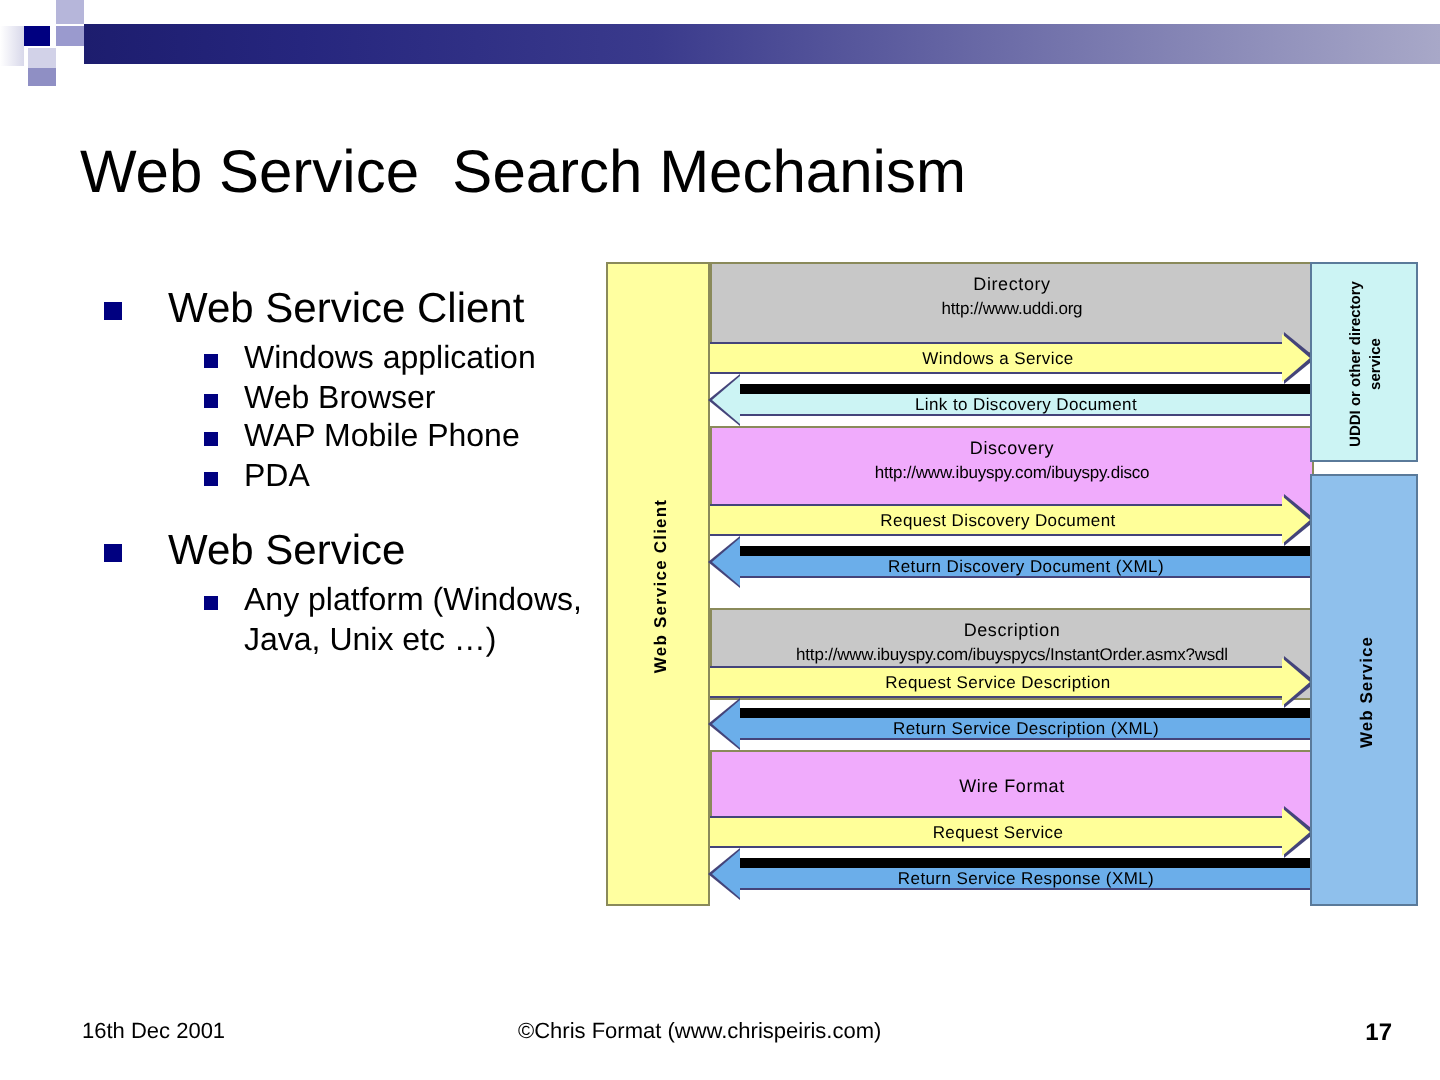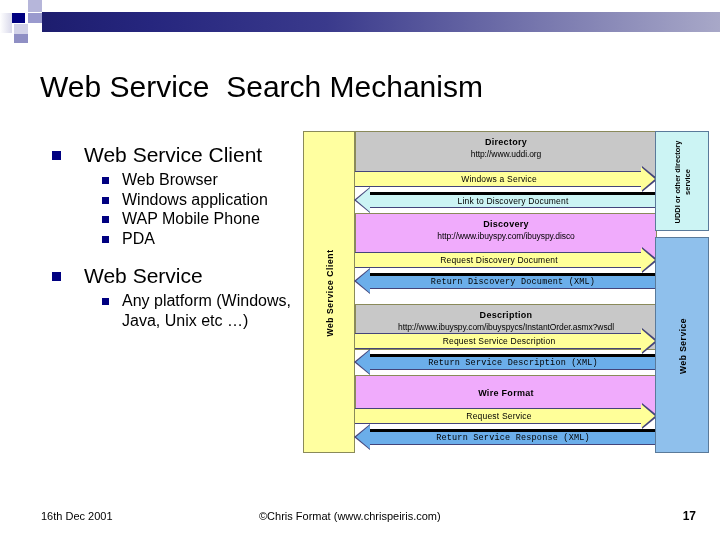"Directory" .layer-title { font-weight: bold -> normal }
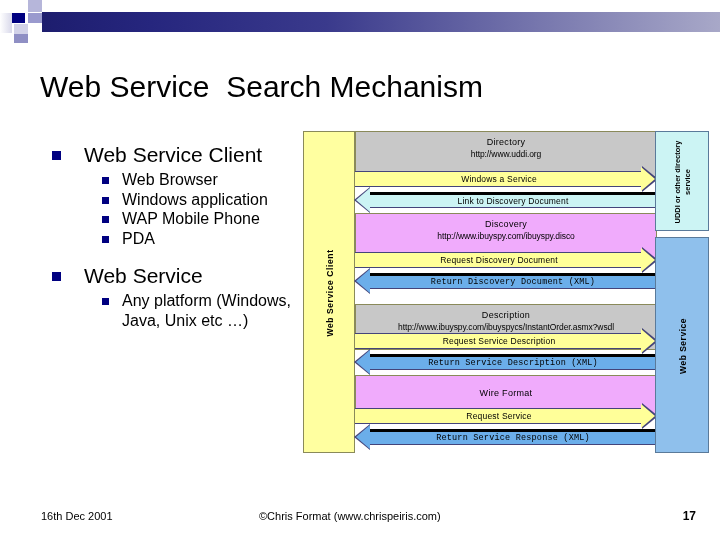"Web Browser" div.lvl2 { order: before "Windows application" -> after "Windows application" }
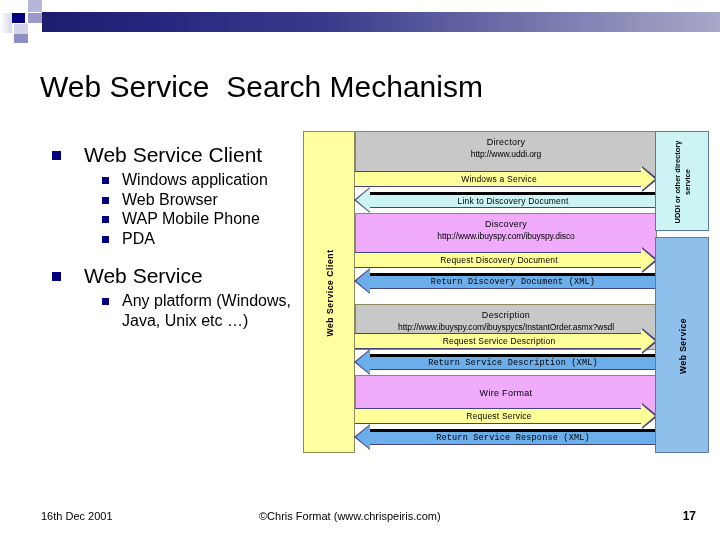"Link to Discovery Document" .arrow-left { border-top: 3px solid #000000 -> 5px solid #000000 }
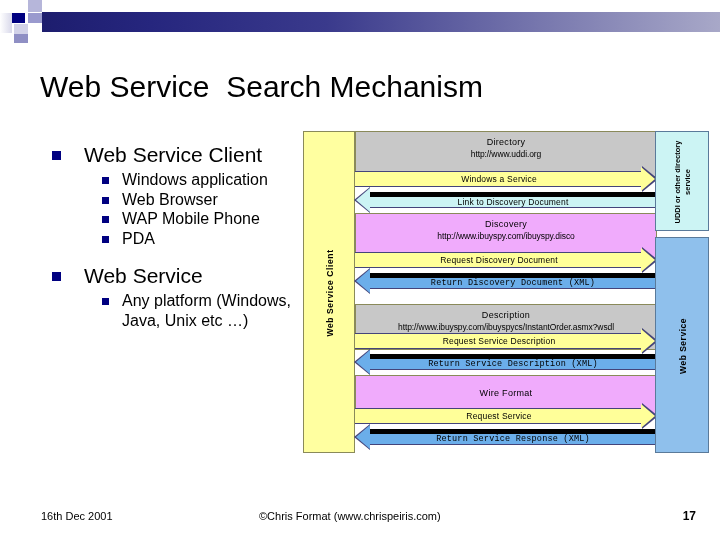"Return Discovery Document (XML)" .arrow-left.blue { font-family: Liberation Mono, monospace -> none }
